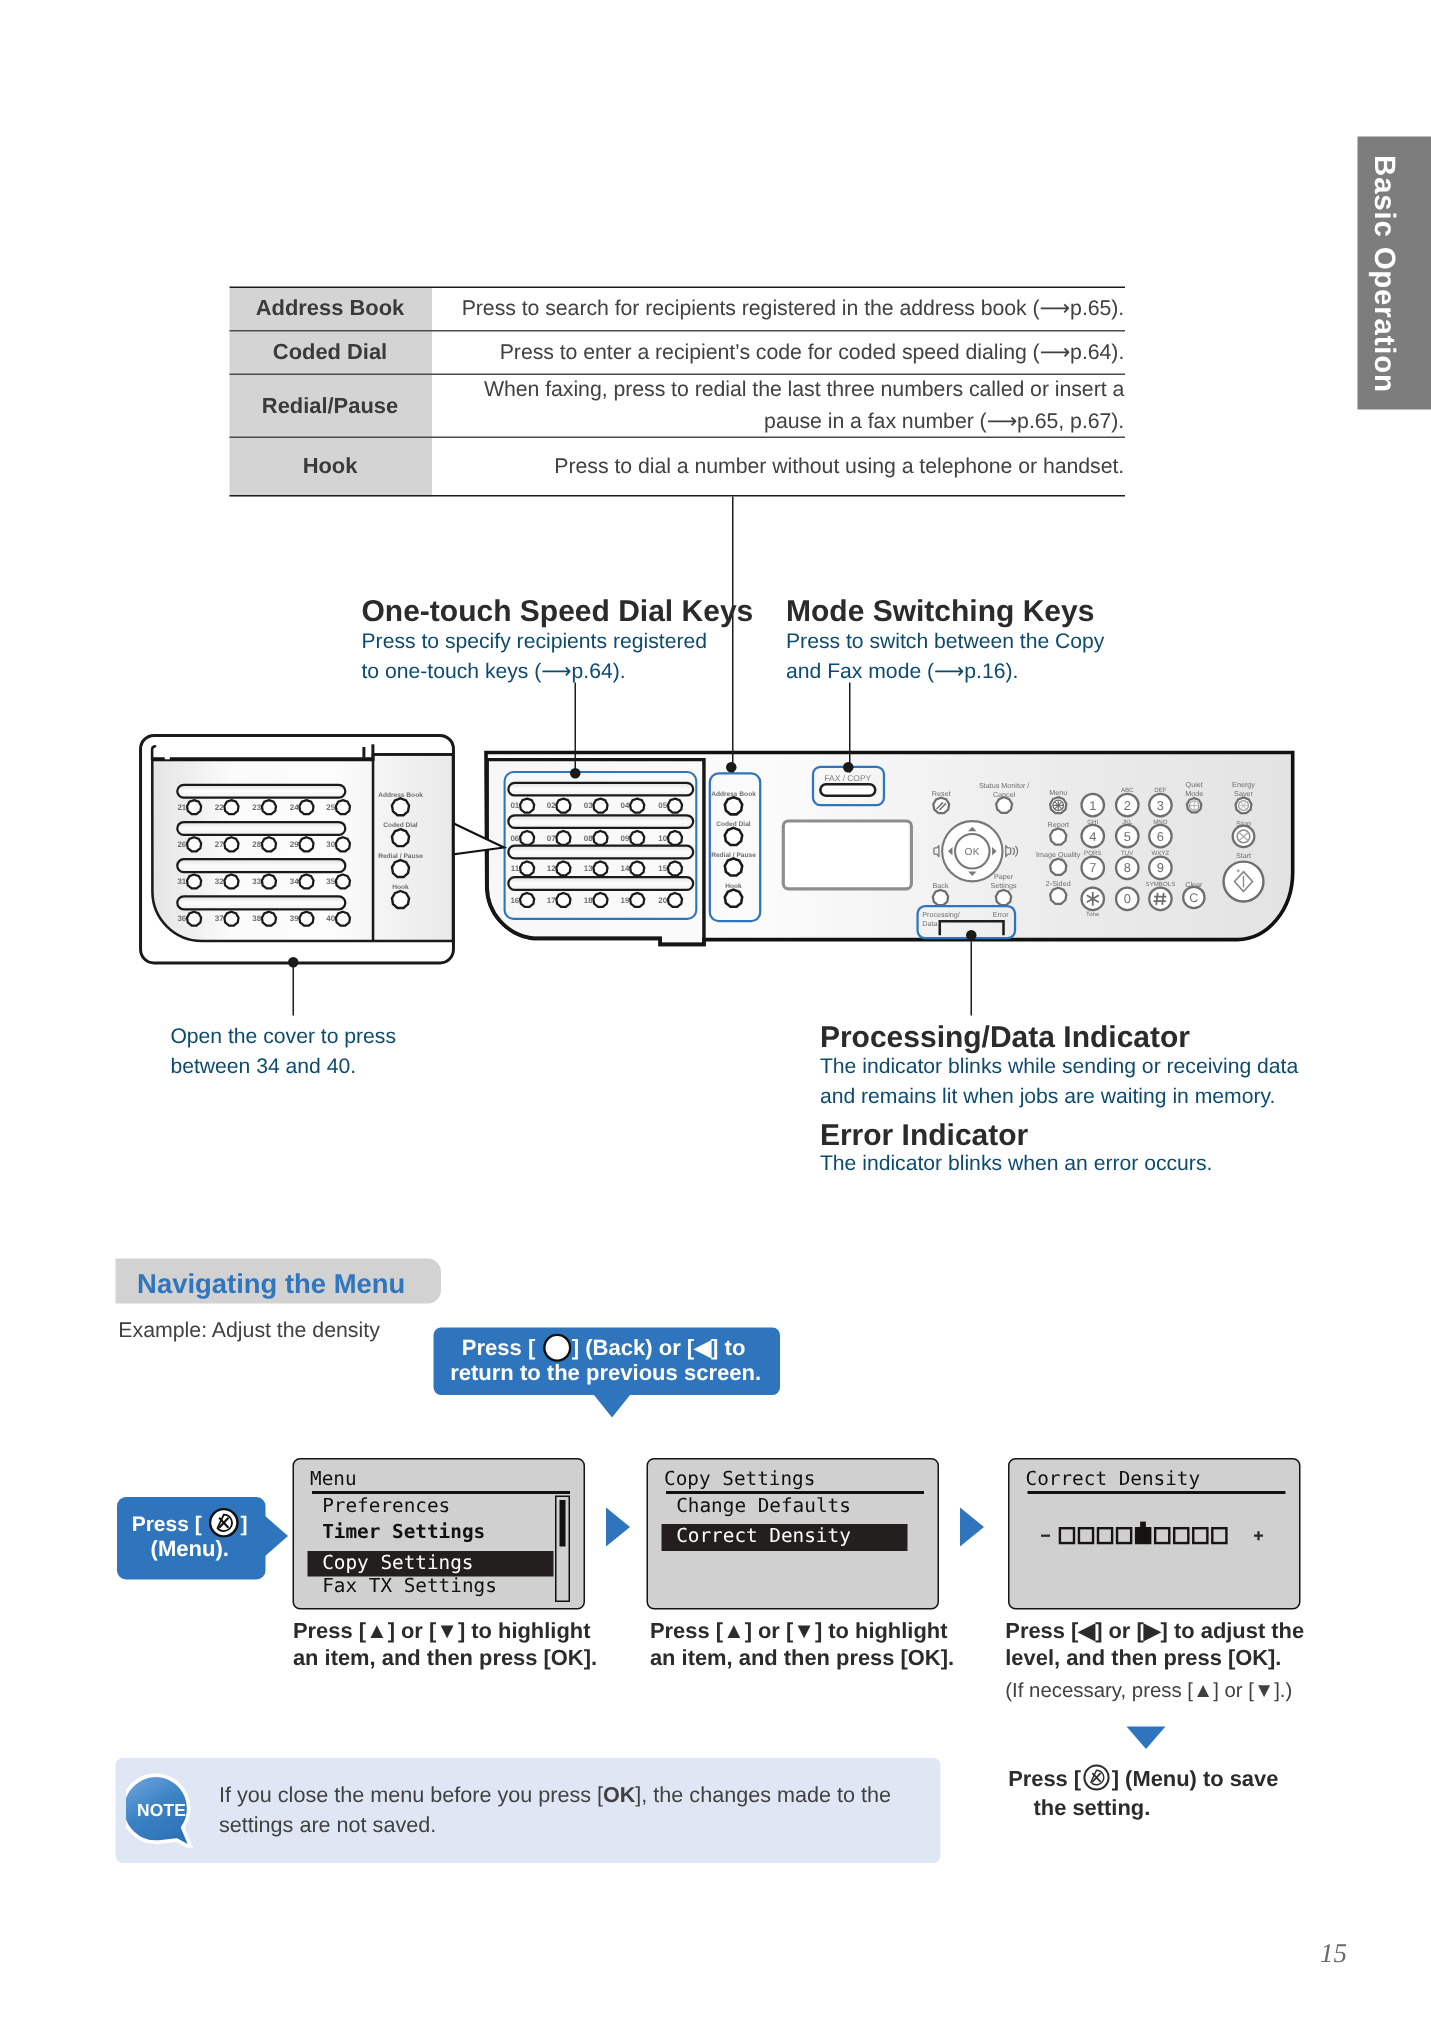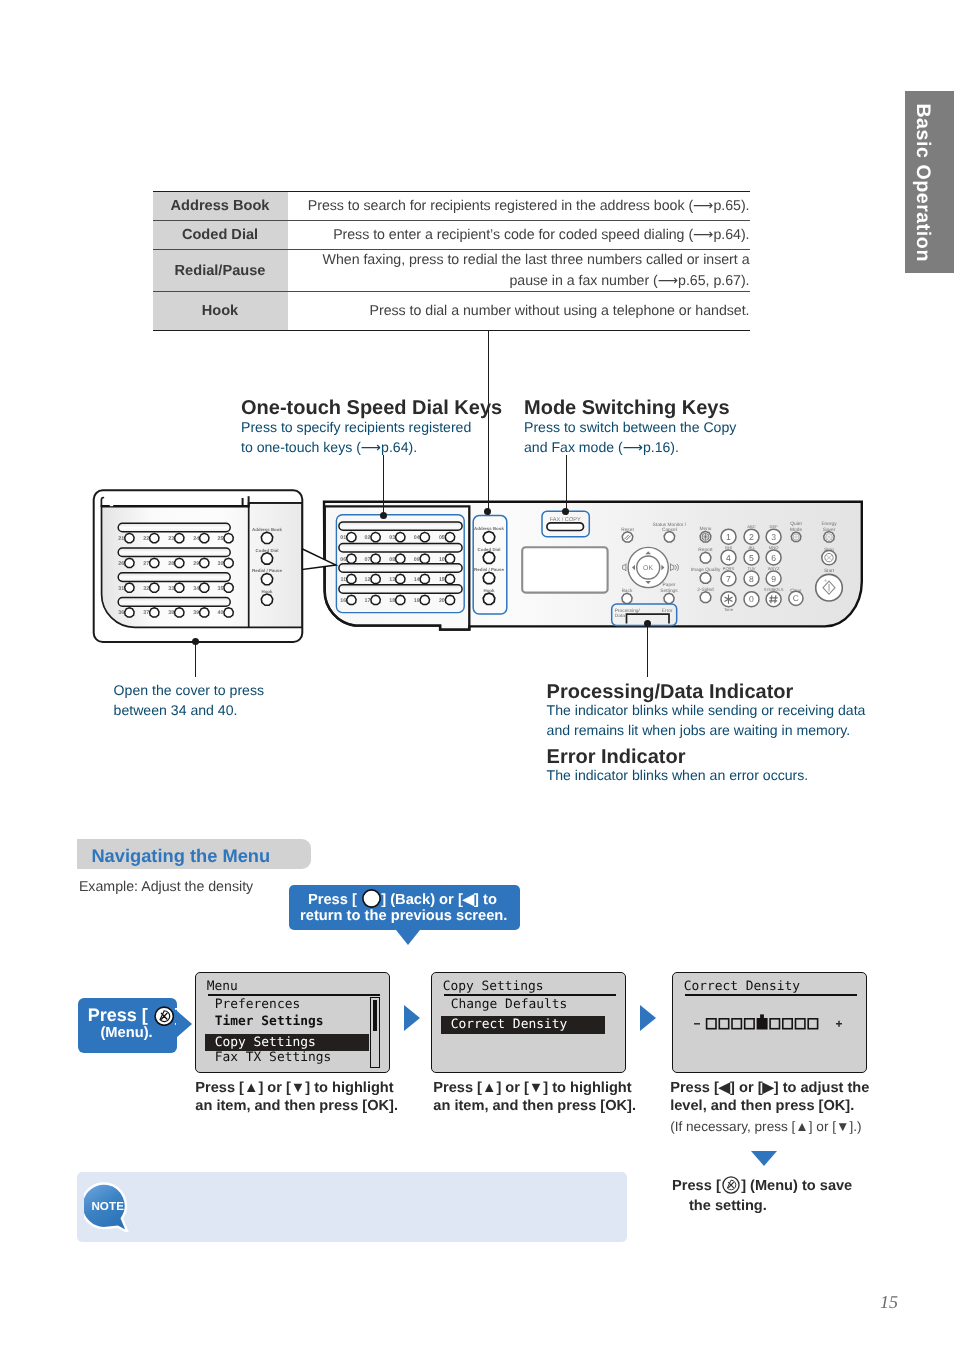"Navigating the Menu" #nav-heading { width: 234px -> 217px }
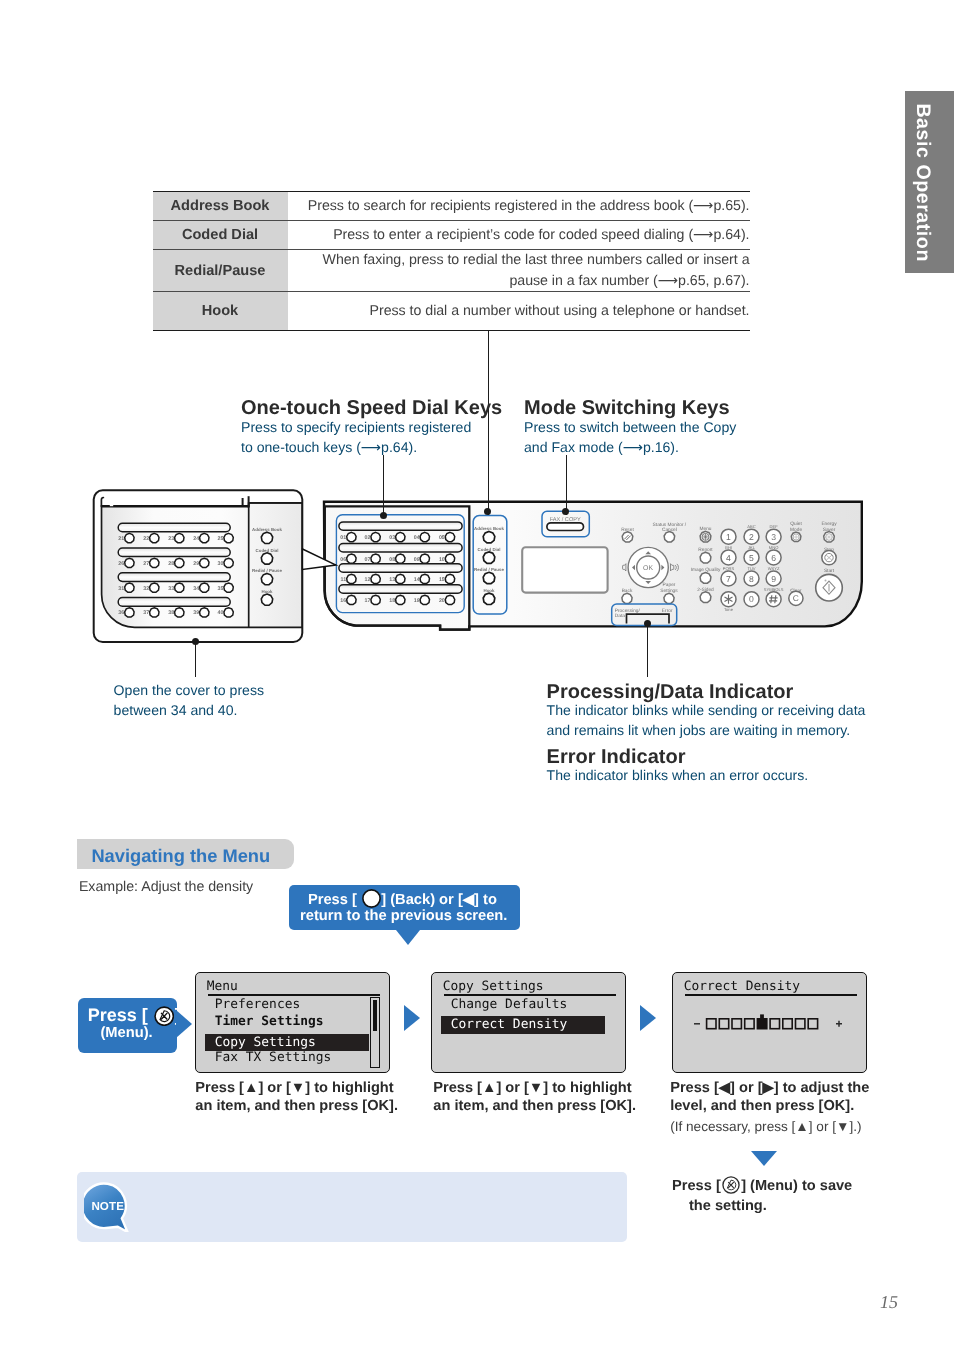"Press [ ]" div { font-size: 18px -> 14px }
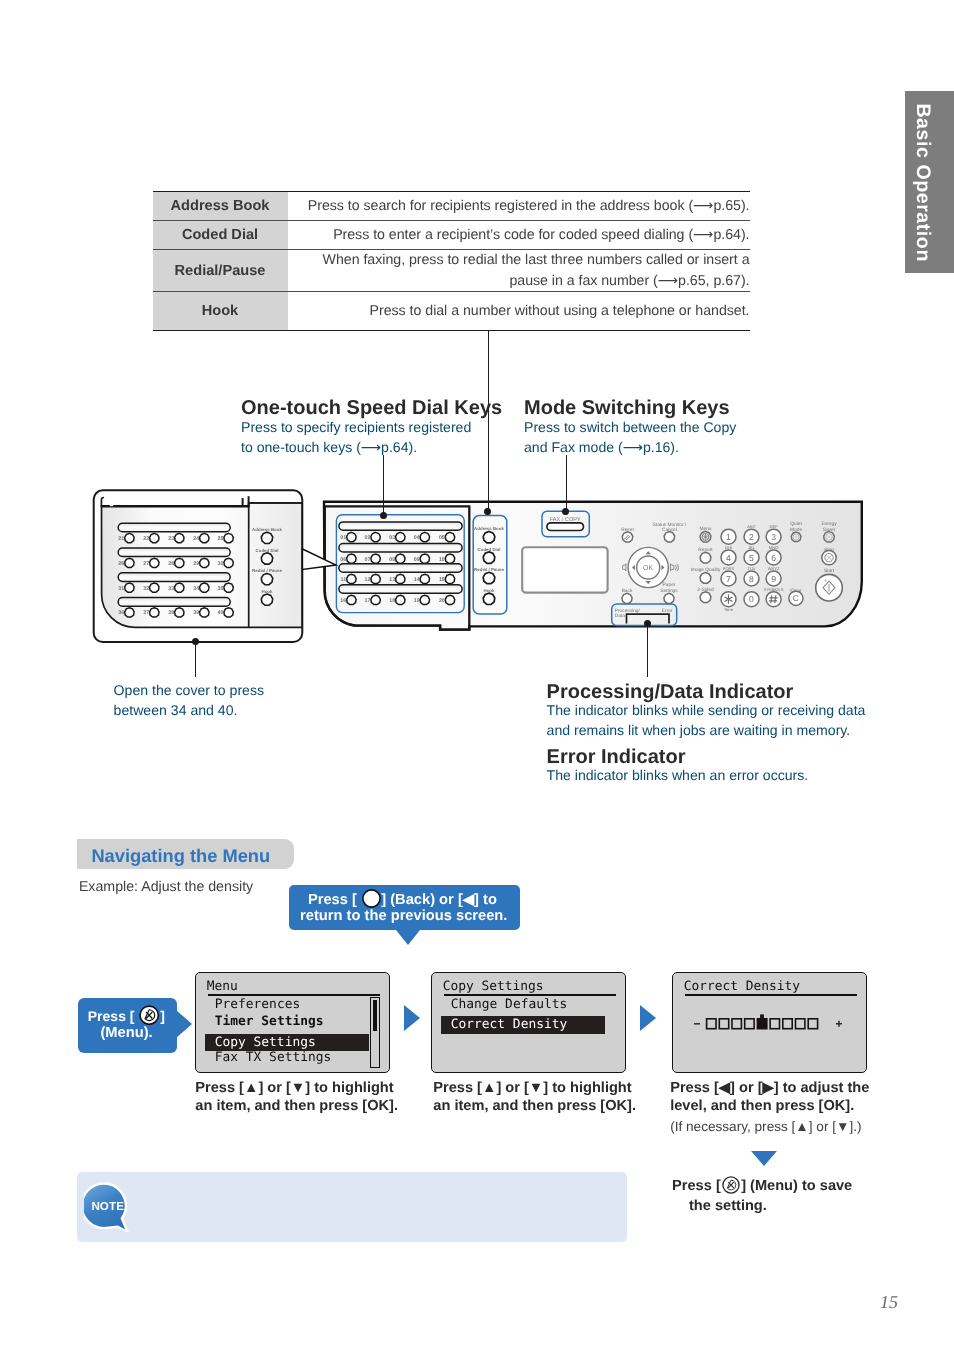"If you close the menu" div { html: none -> <div> <span>If you close the menu before you press [</span><b>OK</b><span>], the changes made to the</span> <span>settings are not saved.</span> </div> }
